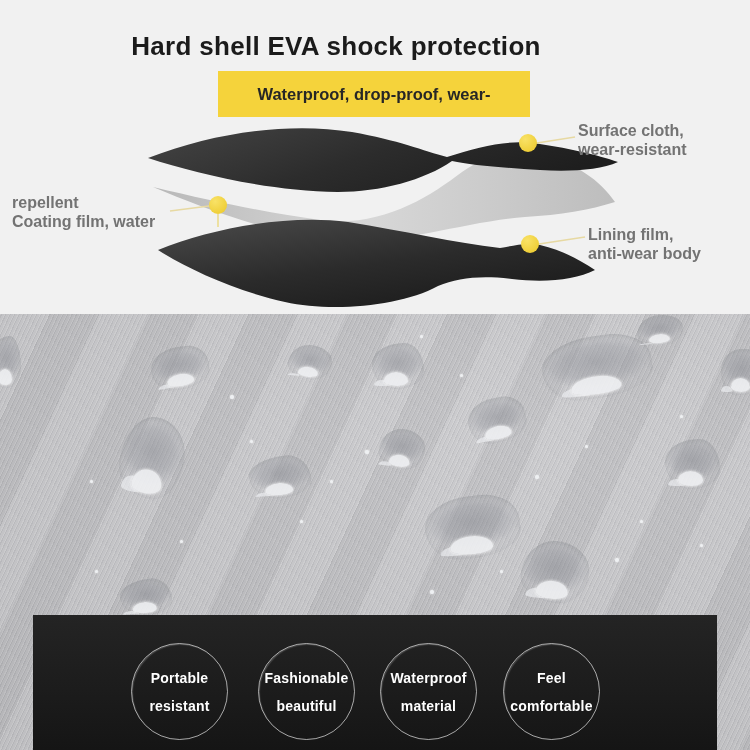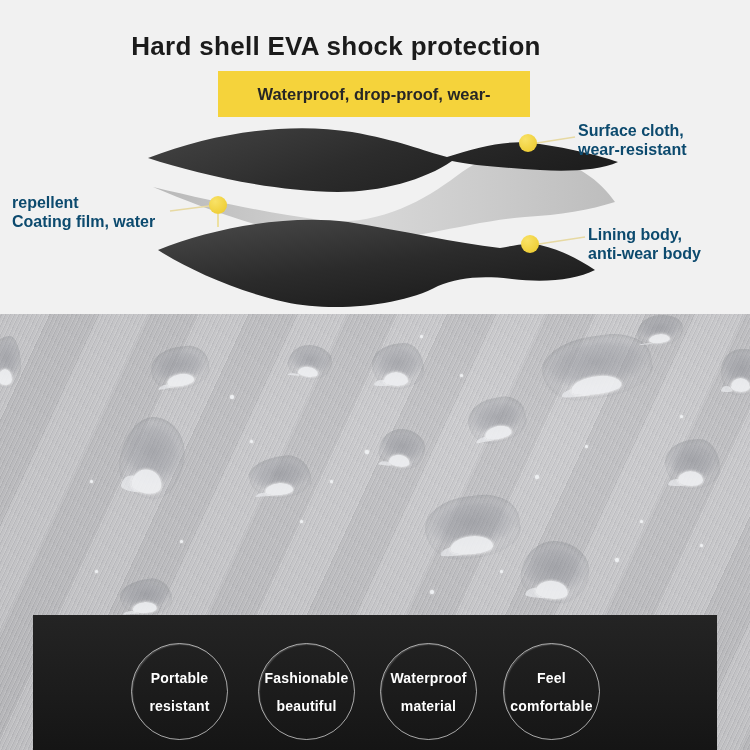"Surface cloth," .callout { color: #0c4a6e -> #737373 }
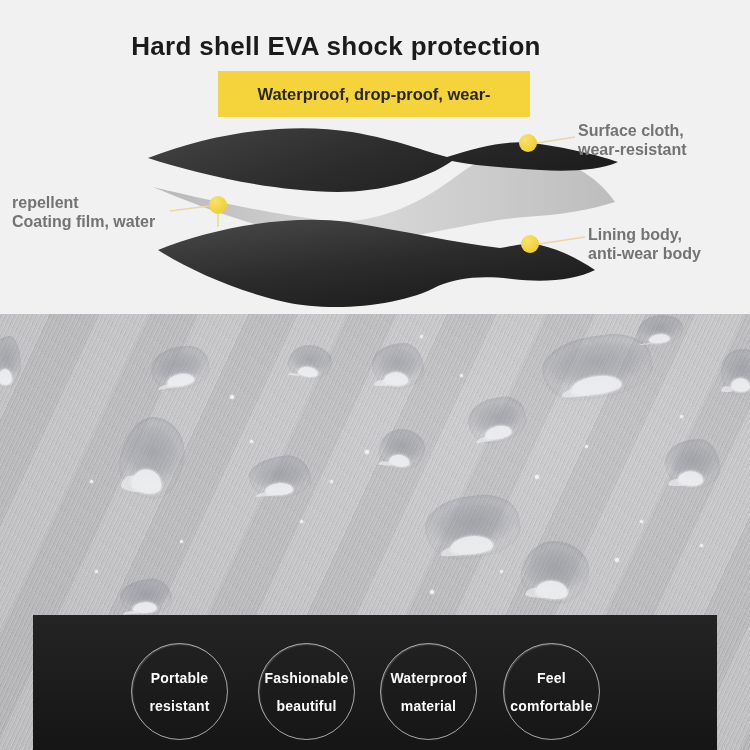"Lining body," span { text: body -> film }
